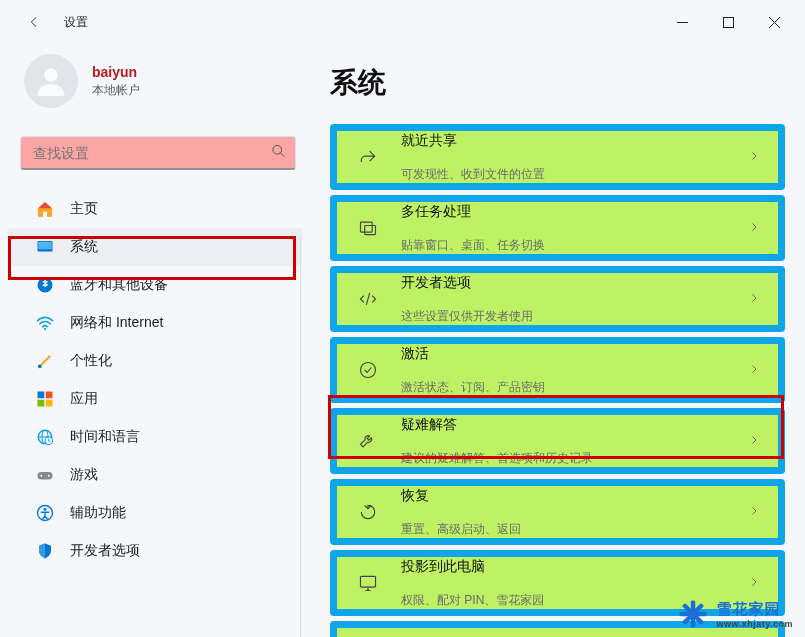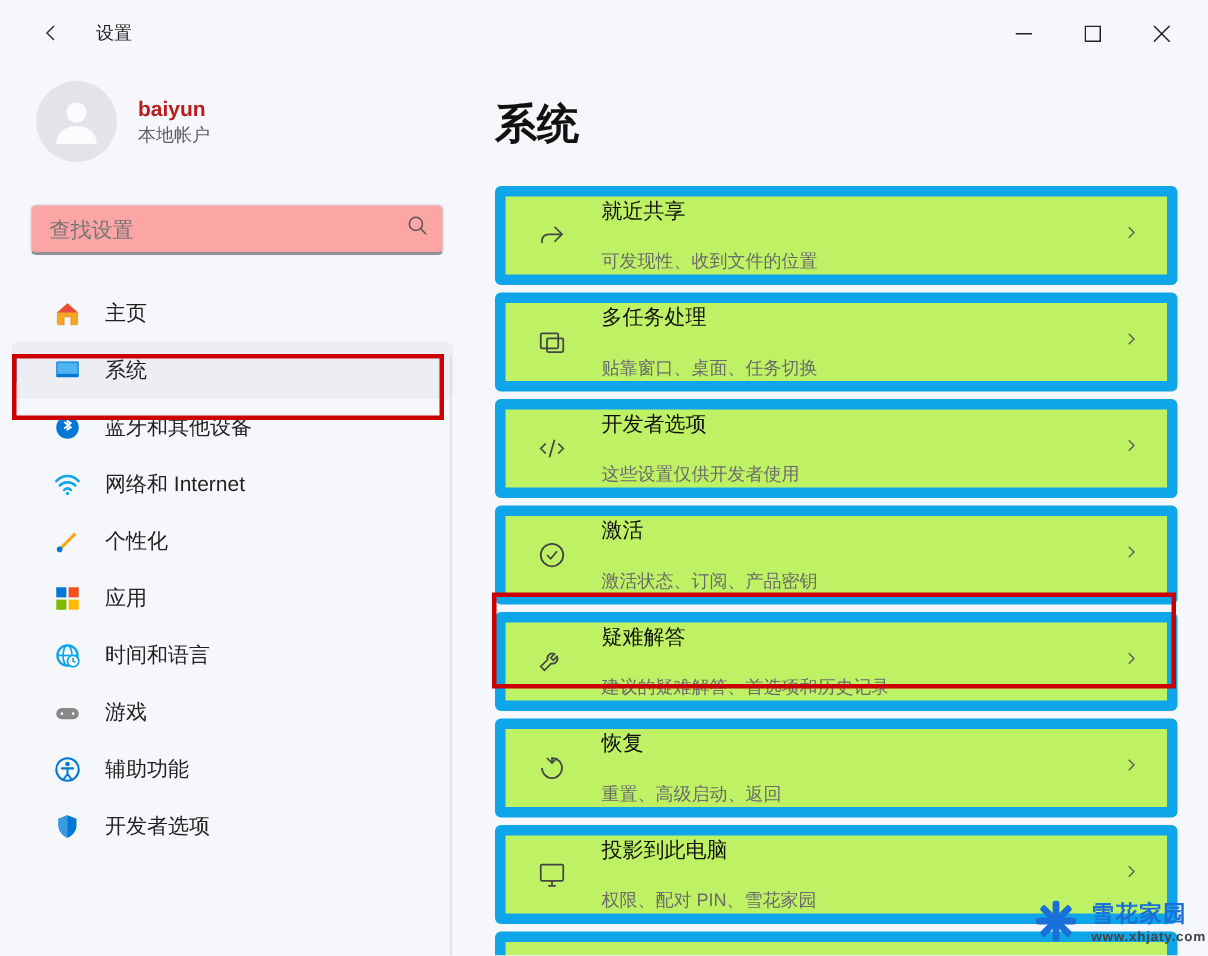"雪花家园" .watermark { right: 1px -> 12px }
